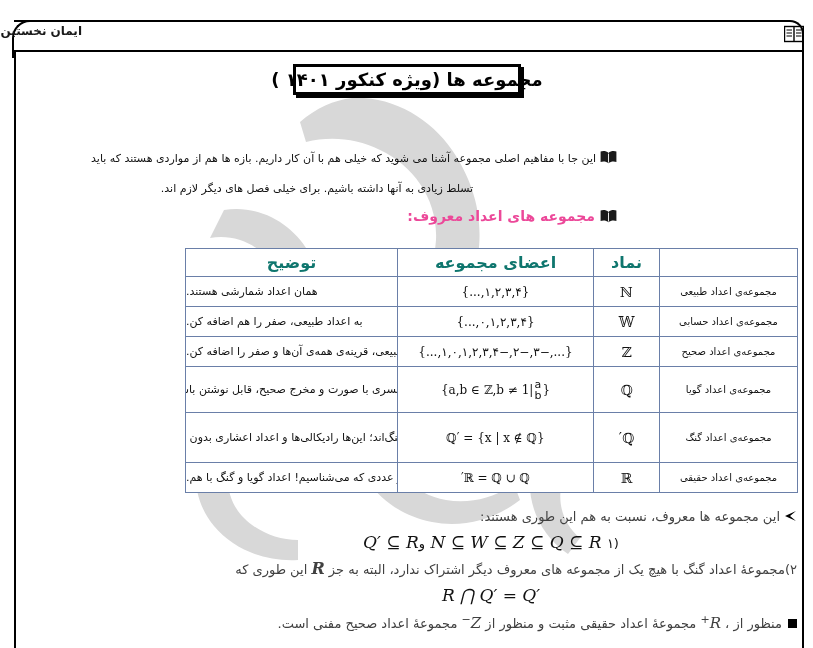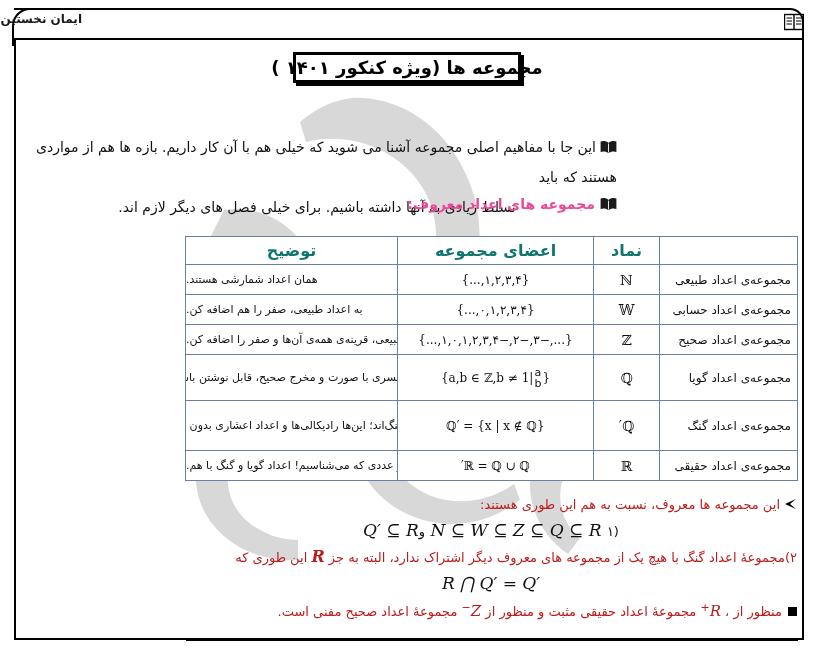"ایمان نخستین" #page { top: 0 -> 12px }
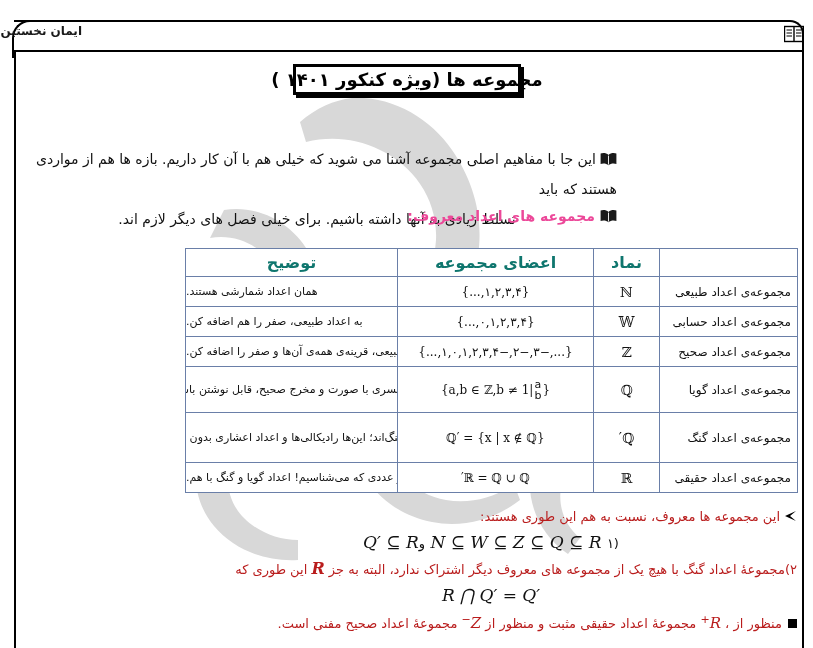"این جا با مفاهیم اصلی" .para { font-size: 14px -> 11px }
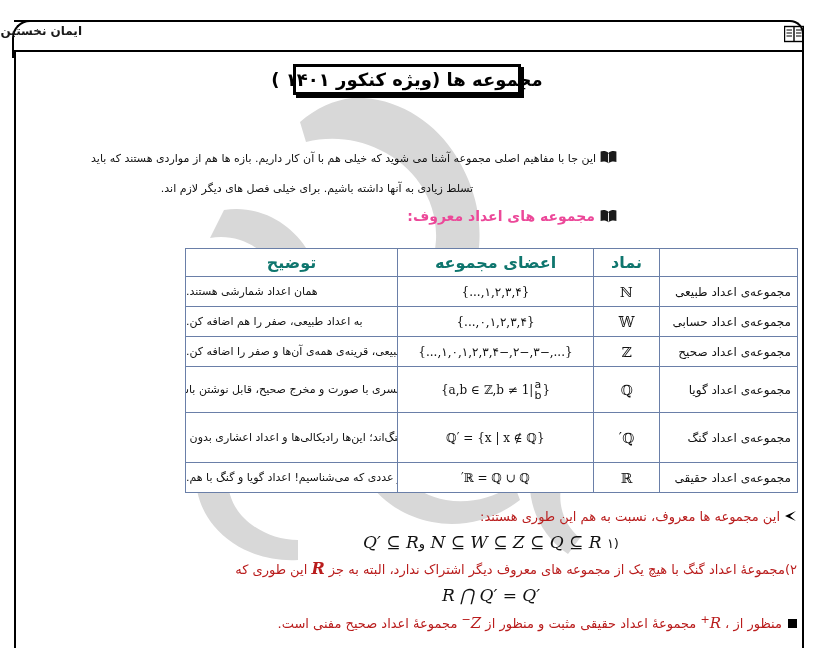"مجموعه‌ی اعداد طبیعی" .c-name { font-size: 12px -> 10px; text-align: right -> center }
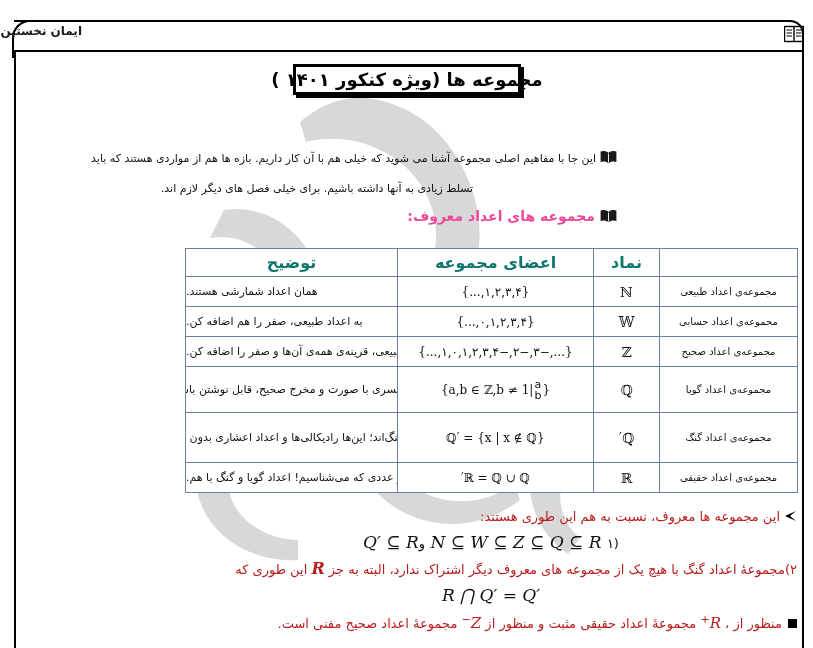"این مجموعه ها معروف، نسبت" .note-line { color: #b91c1c -> #404040 }
